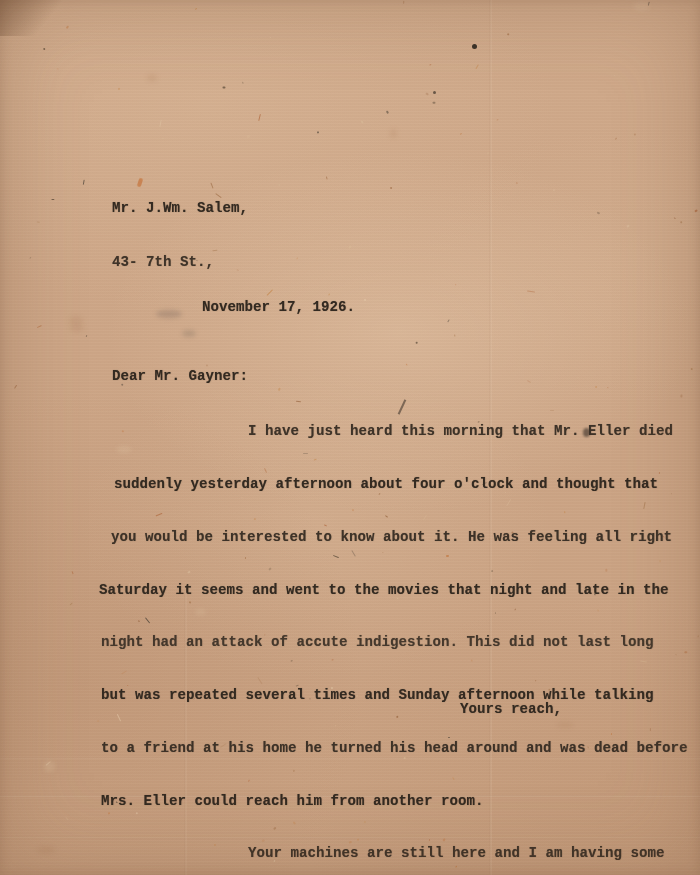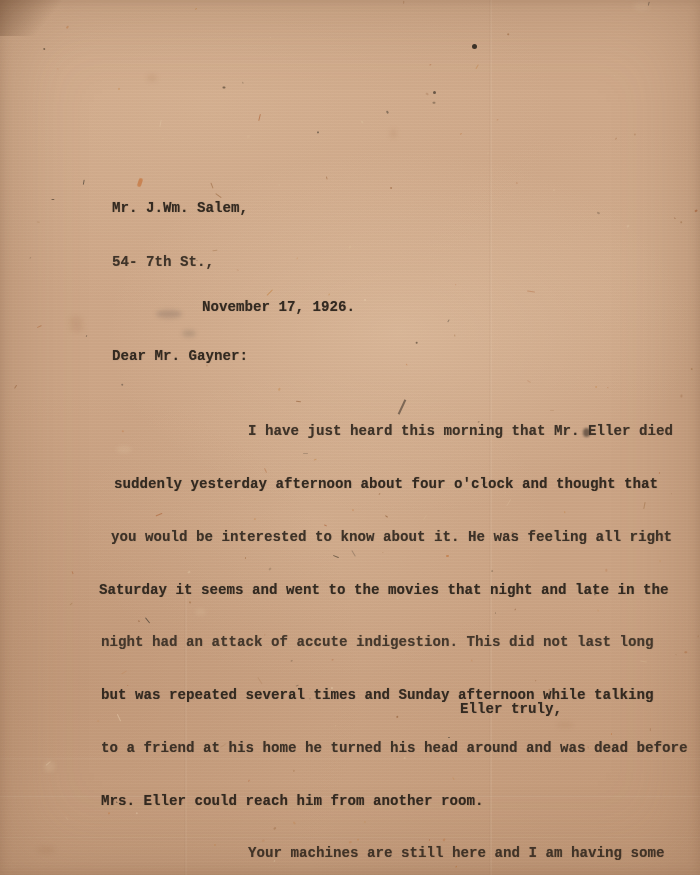"54- 7th St.," div { text: 54- -> 43- }
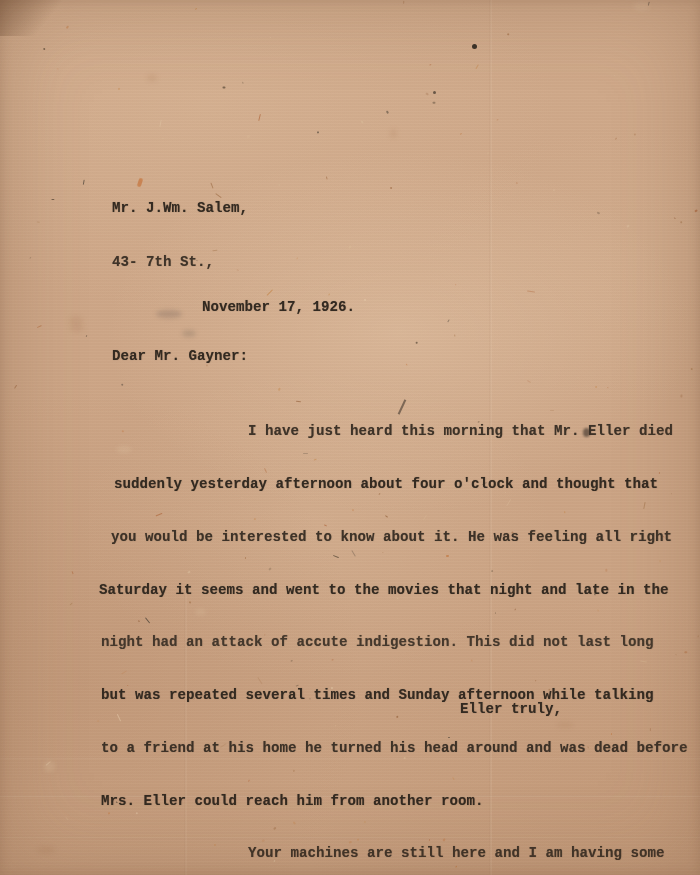"Dear Mr. Gayner:" .salutation { top: 348px -> 368px }
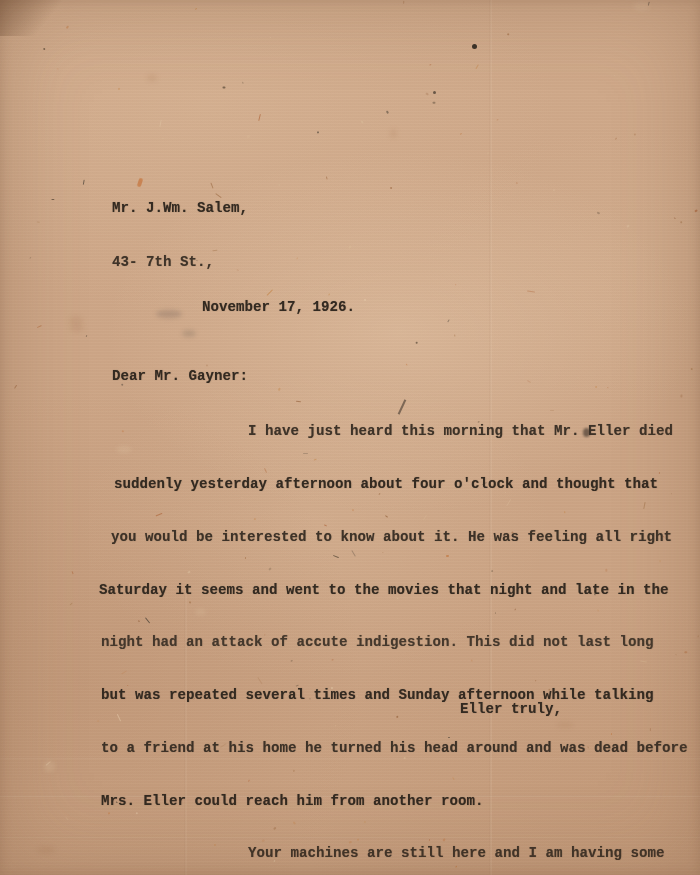"Eller truly," div.type { text: Eller truly -> Yours reach }
